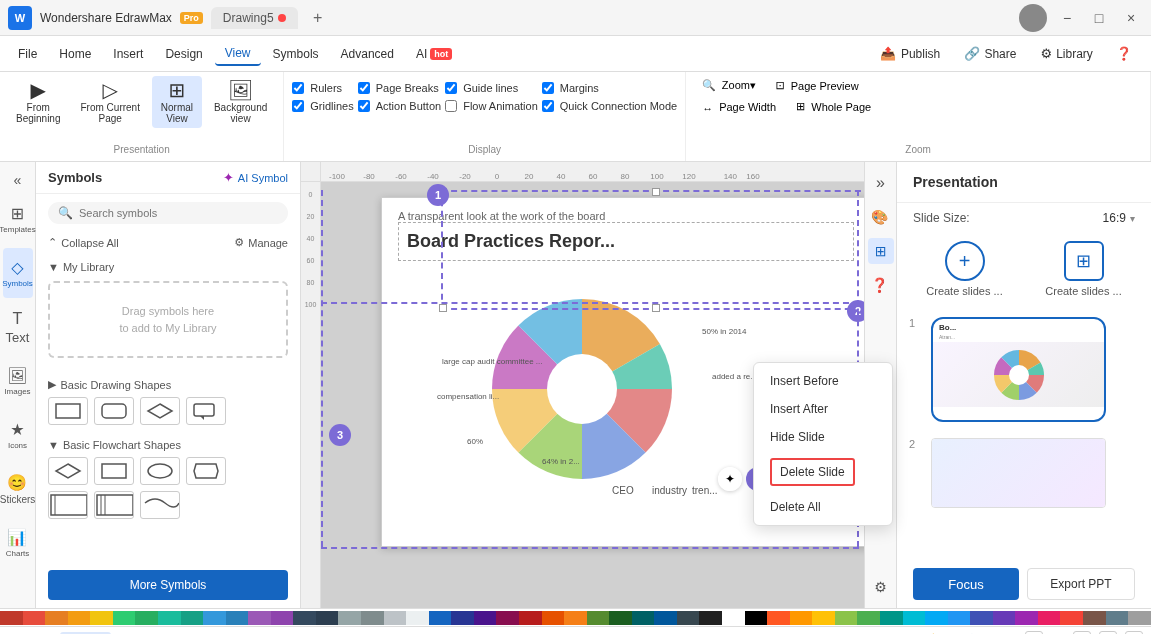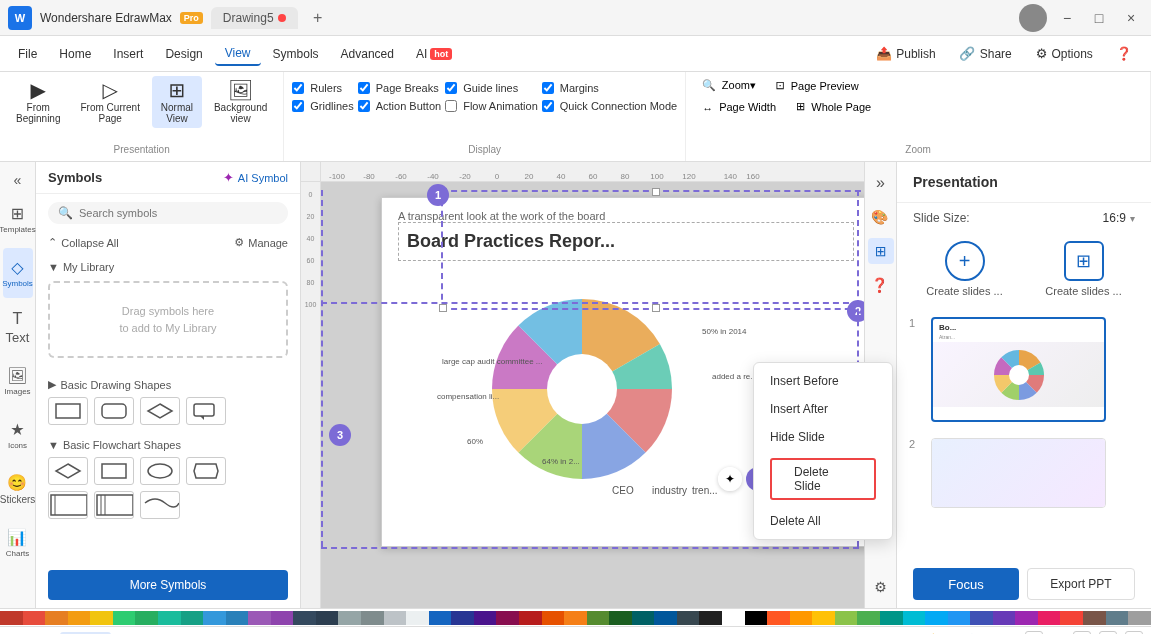"Options" span { text: Options -> Library }
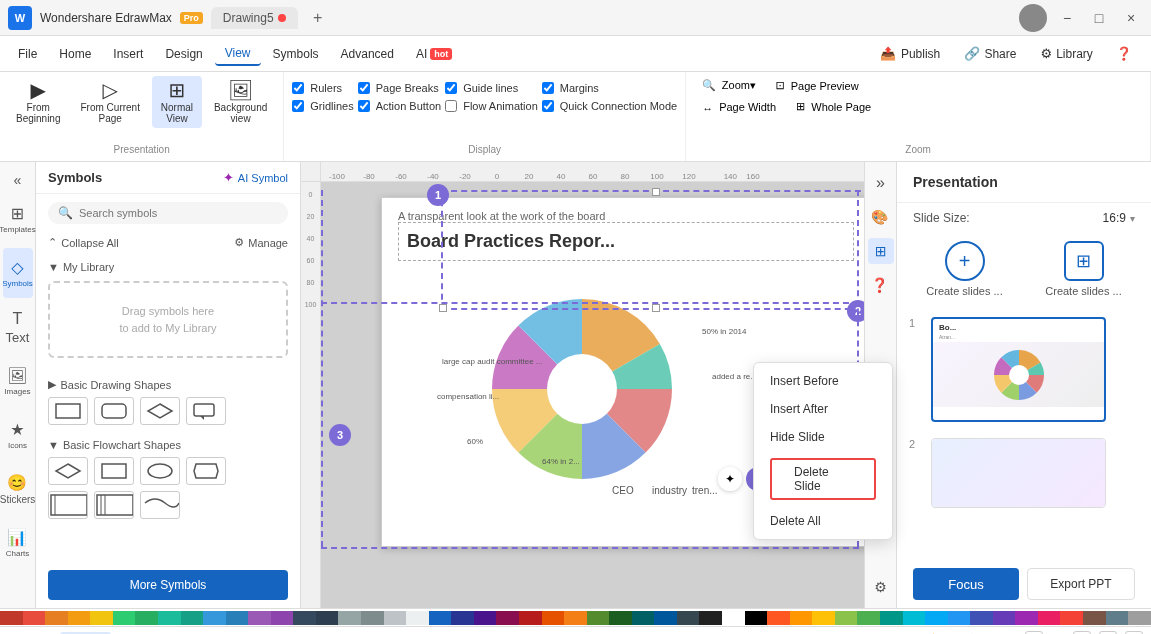"Bo..." .slide-thumb { border-radius: 4px -> 12px }
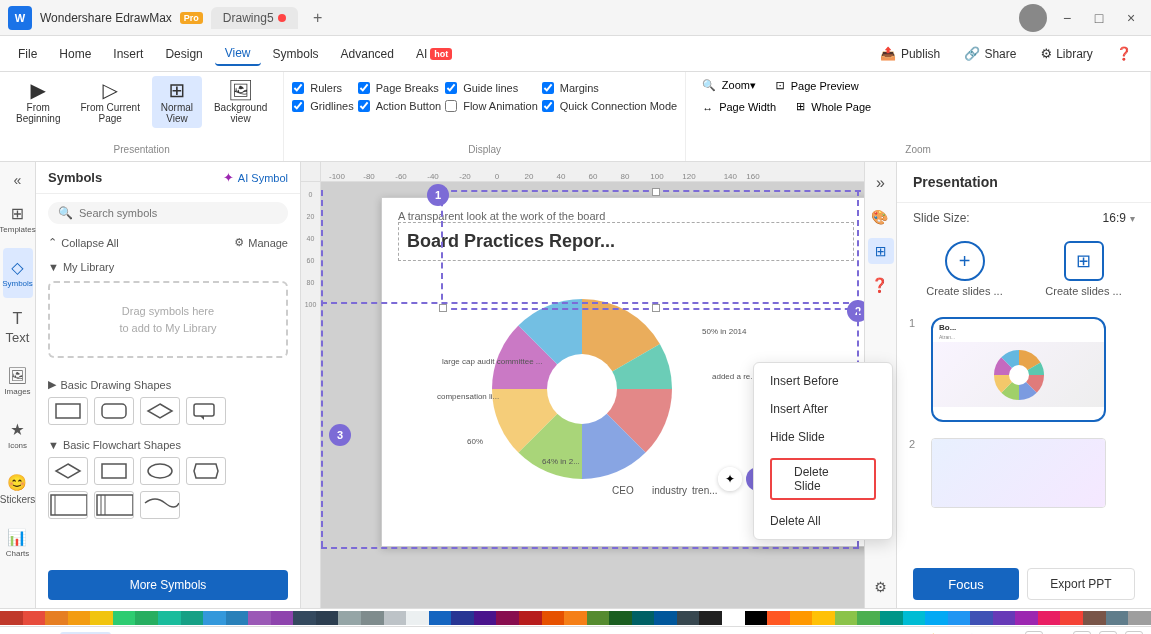"Delete Slide" .delete-slide-box { padding: 5px 22px -> 5px 8px }
